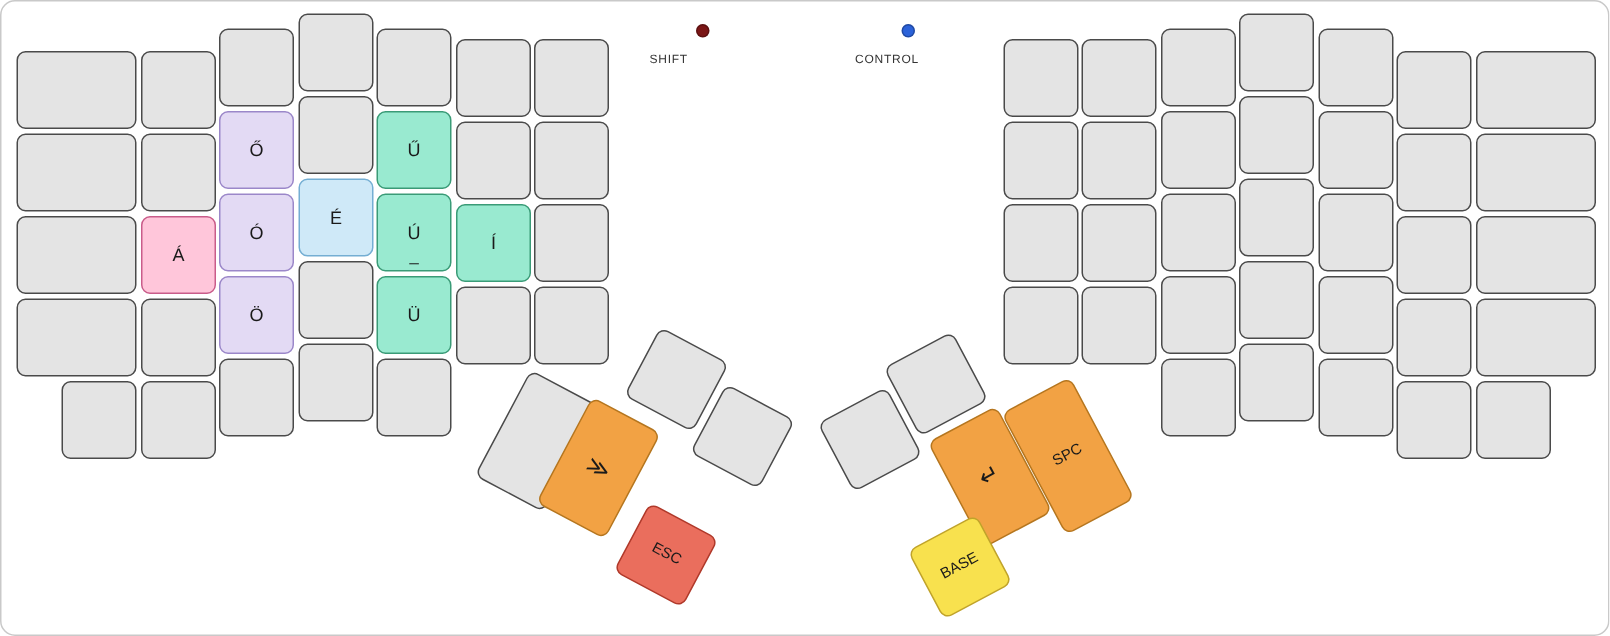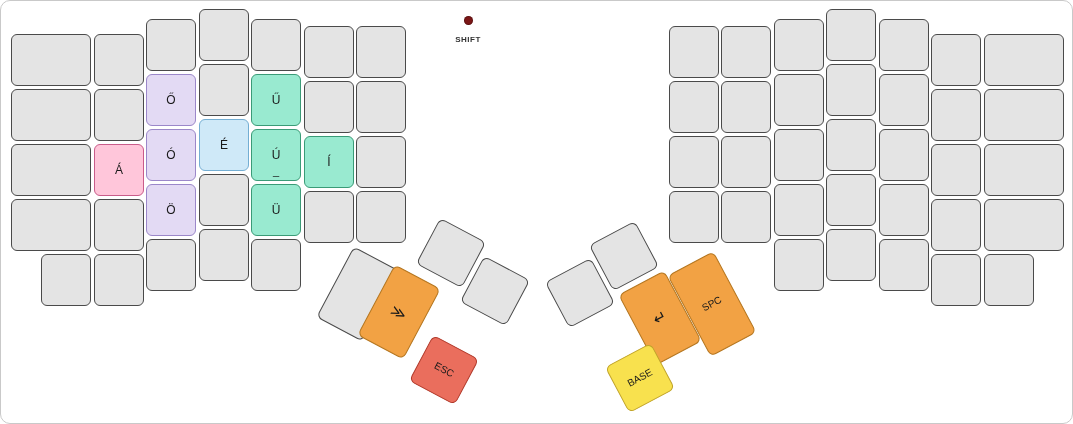"SHIFT" .legend-item { font-weight: bold -> none; text-align: center -> none }
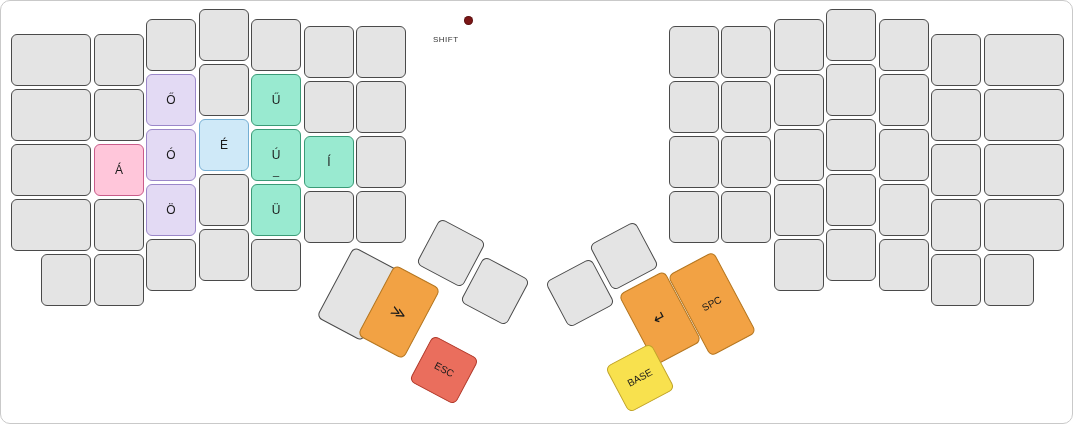"CONTROL" div.legend-item { html: none -> <div> <span></span> <span>CONTROL</span> </div> }
